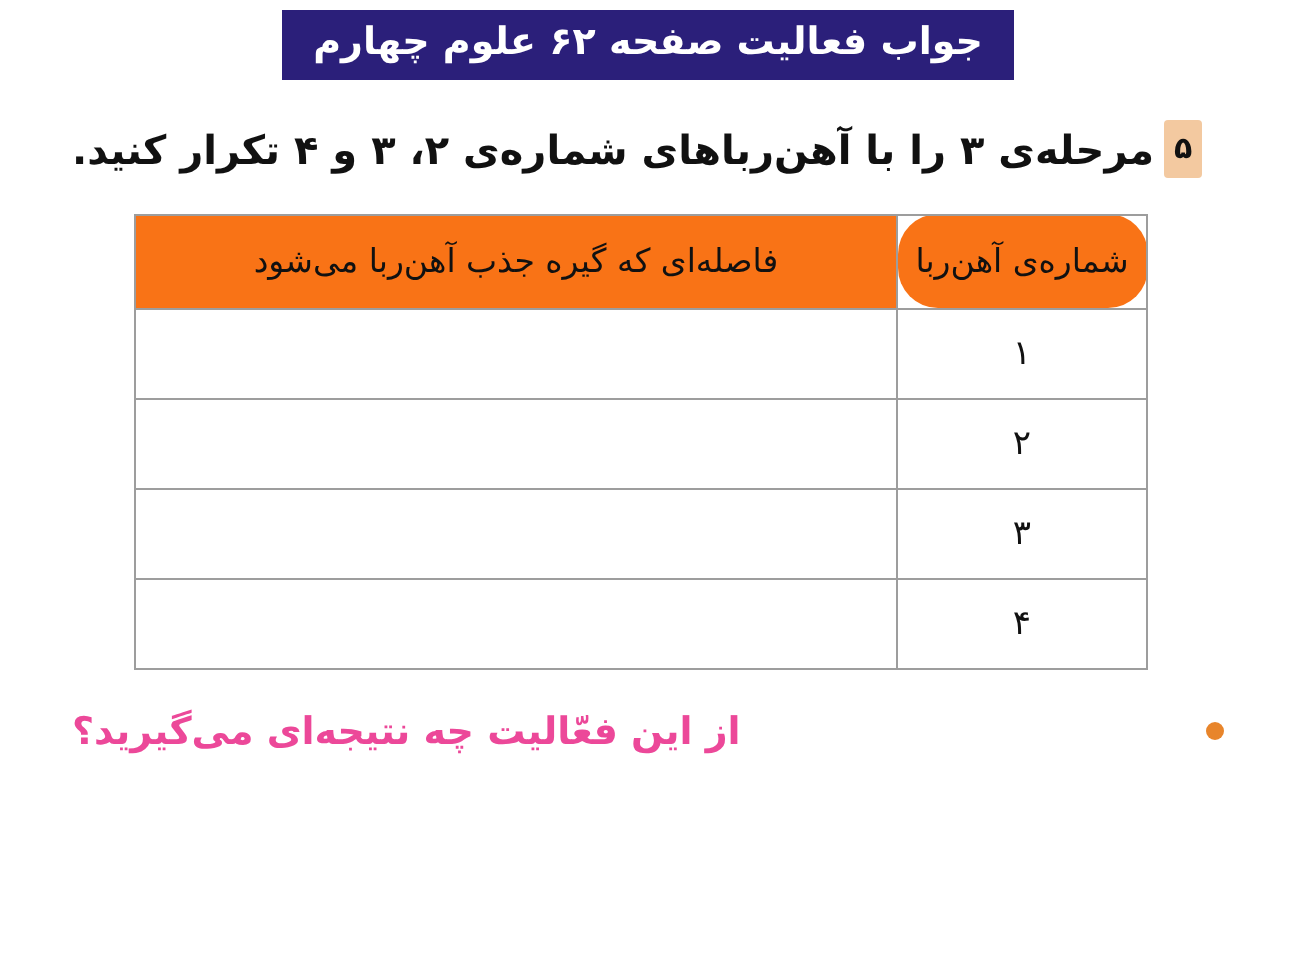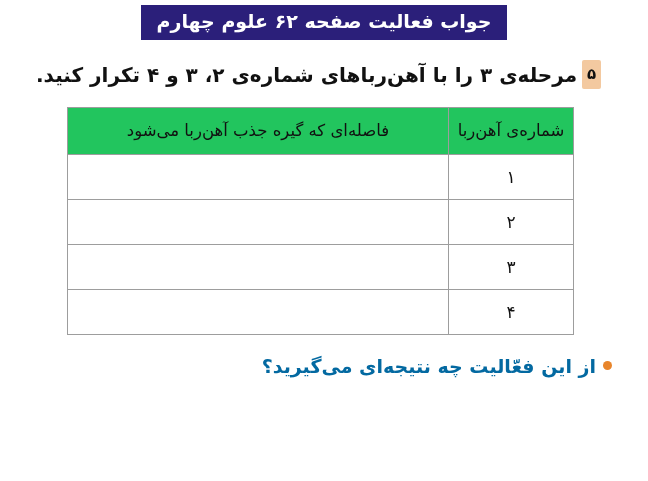"فاصله‌ای که گیره جذب آهن‌ربا" table.magnet-table thead th { background: #22c55e -> #f97316 }
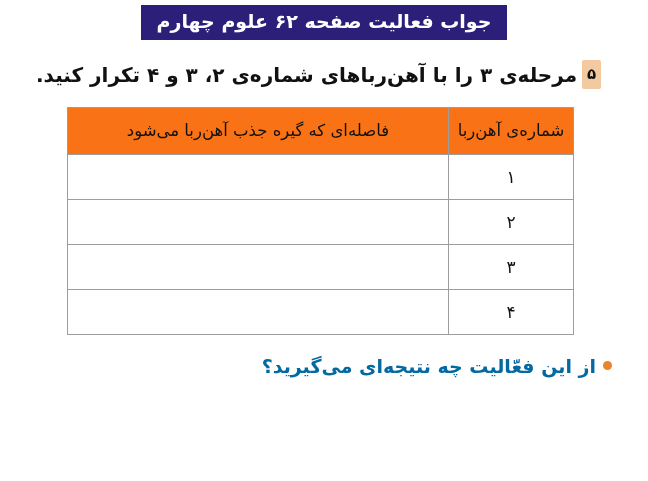"شماره‌ی آهن‌ربا" th.col-number, td.col-number { border-radius: none -> 20px }
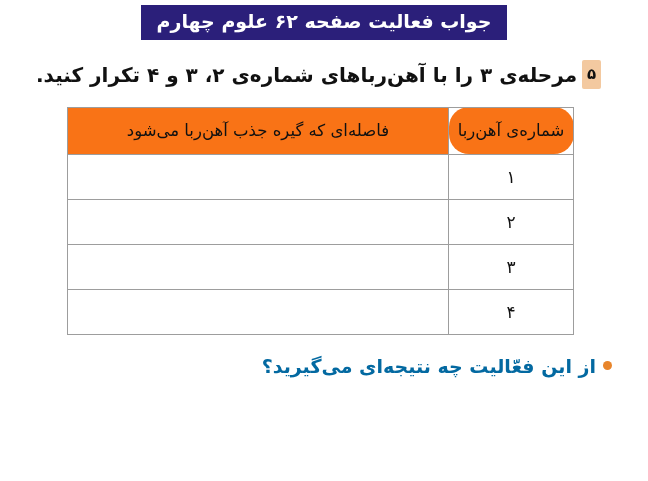"از این فعّالیت چه نتیجه‌ای" .footer-q { color: #0369a1 -> #ec4899; justify-content: flex-start -> space-between }
